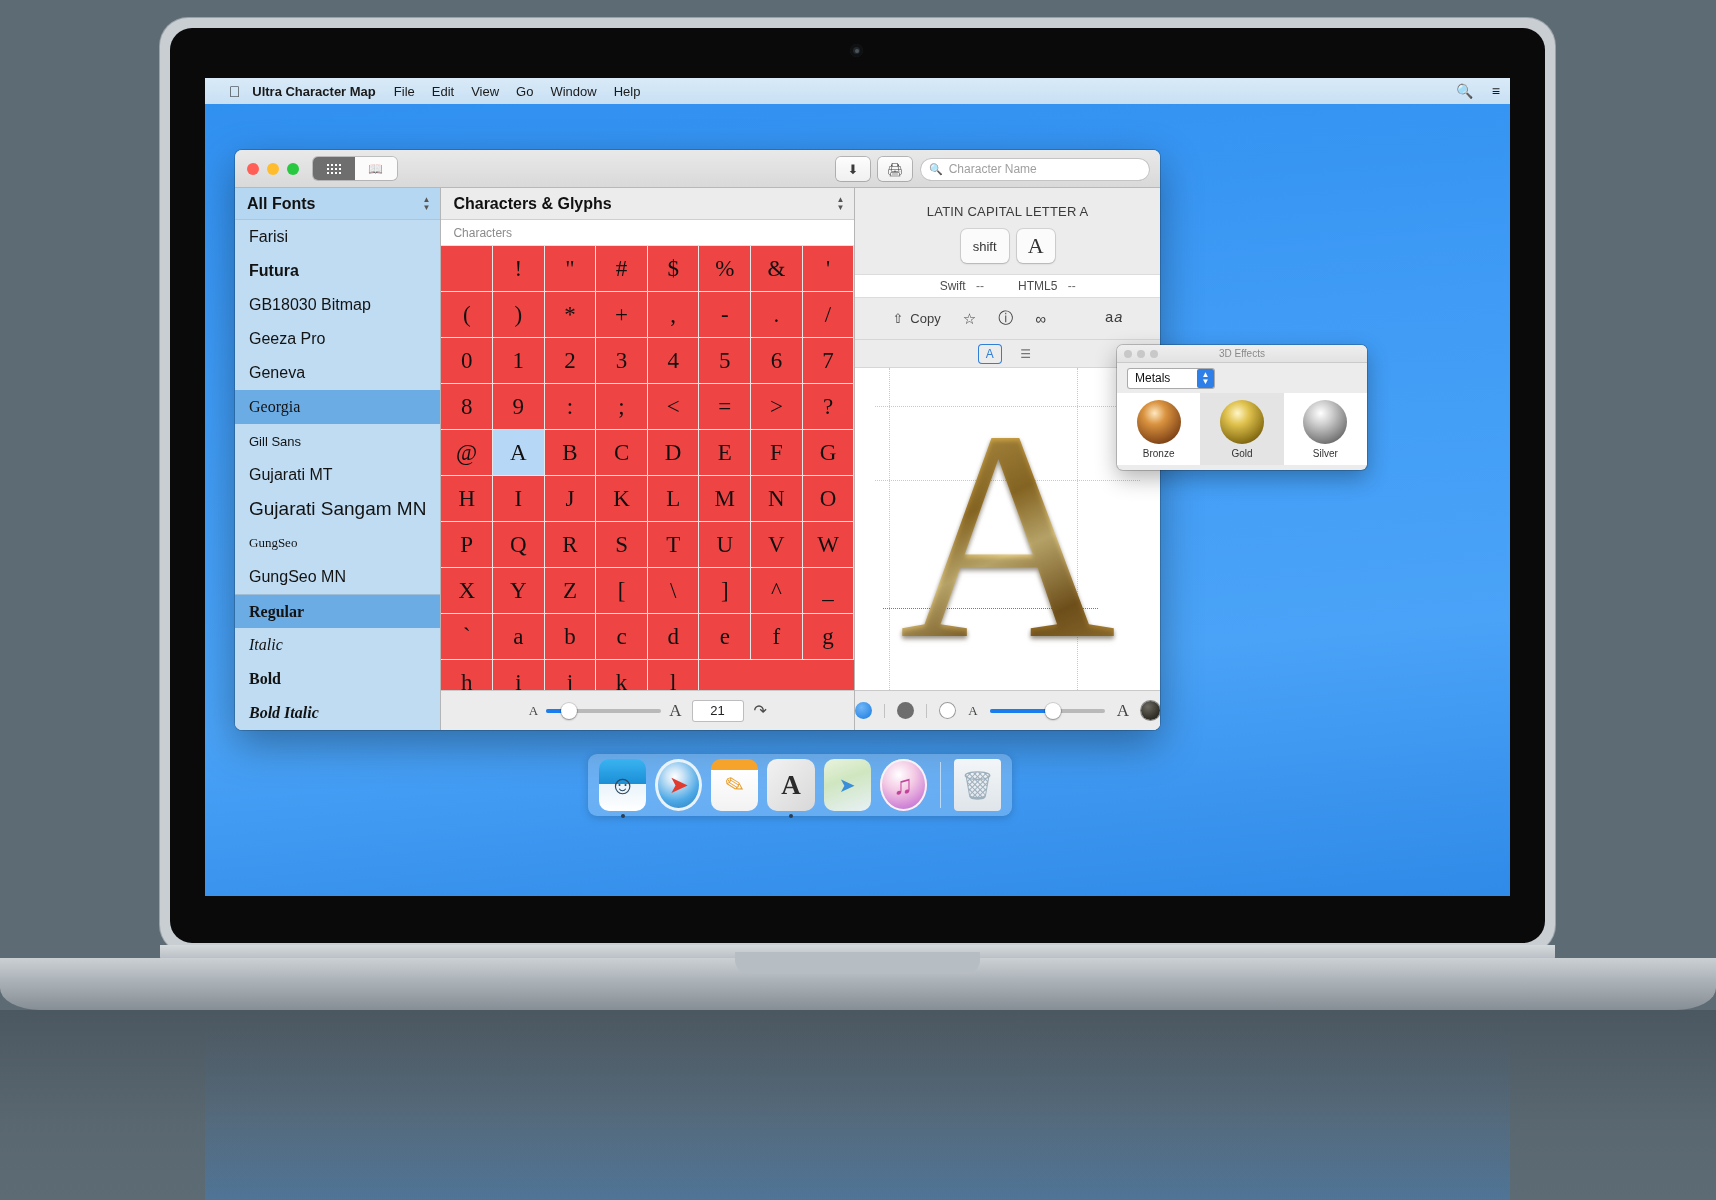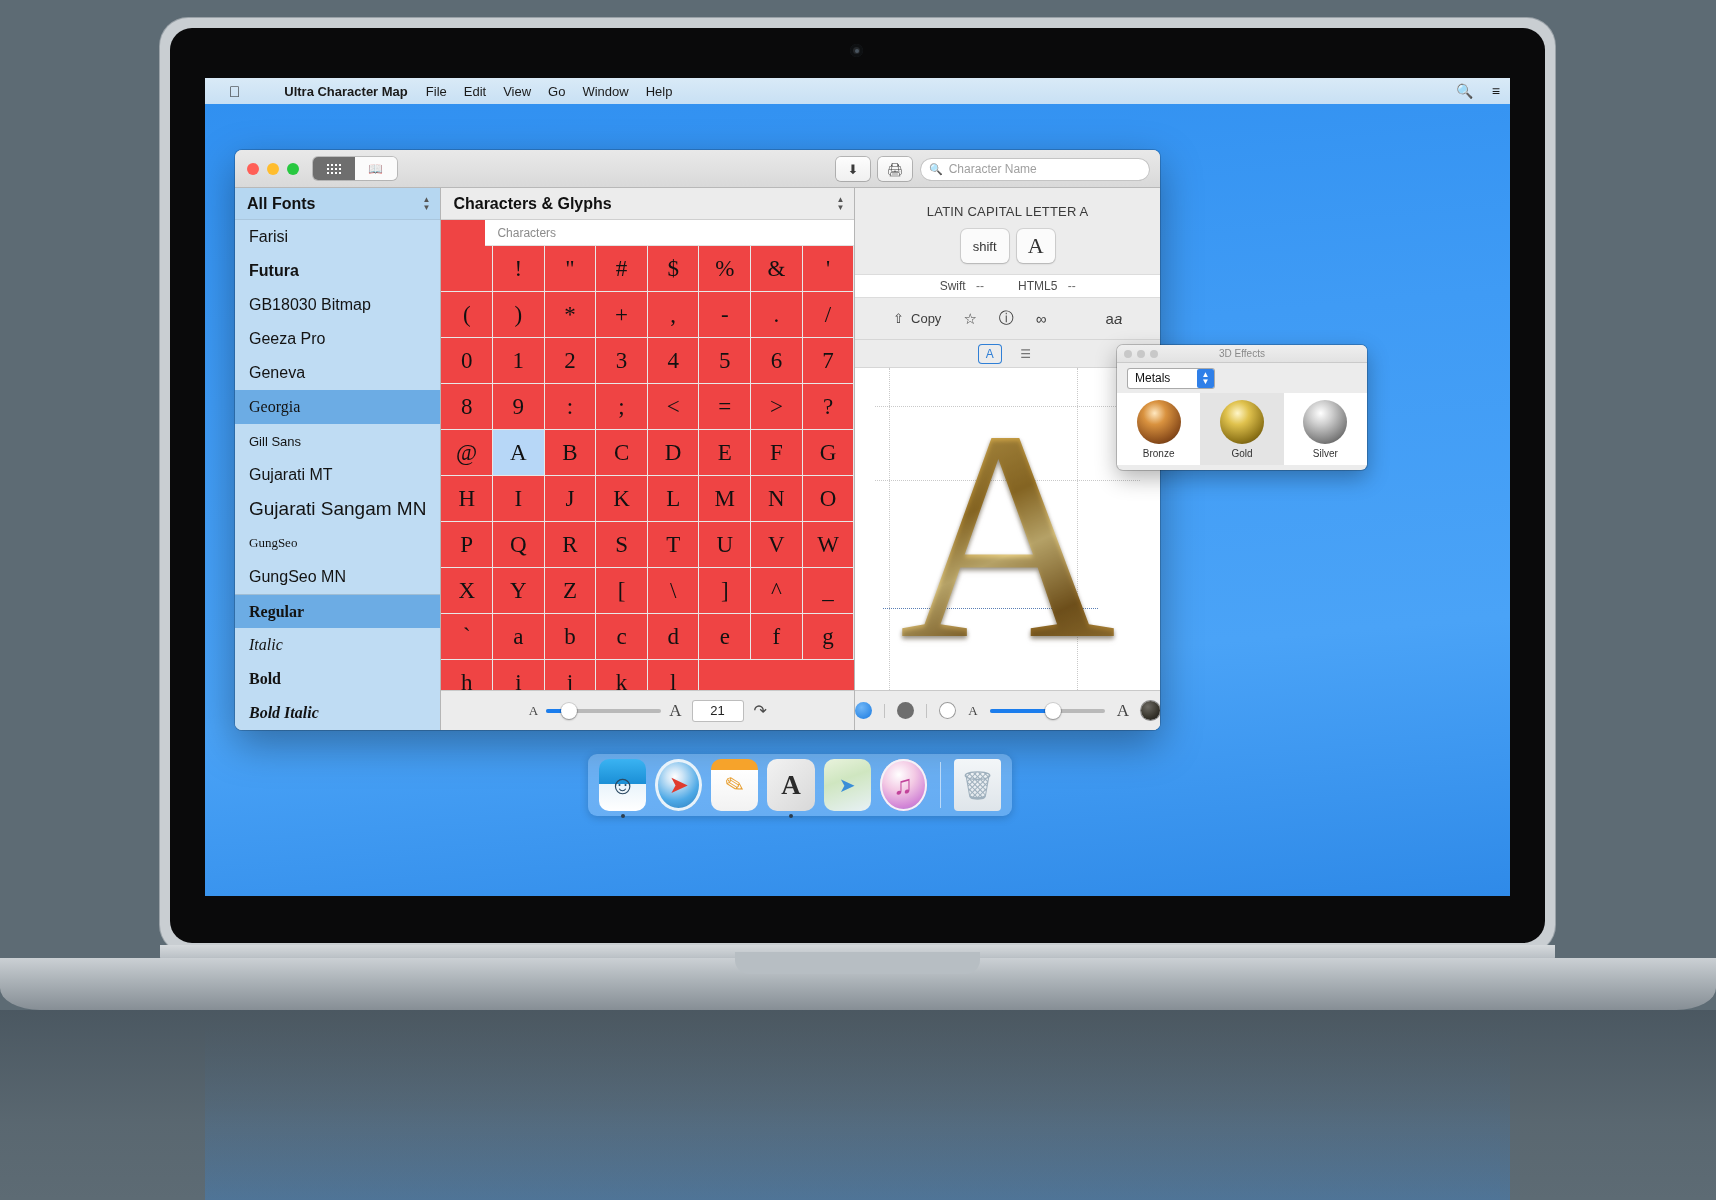"Ultra Character Map" .menubar .app-name { margin-left: 32px -> none }
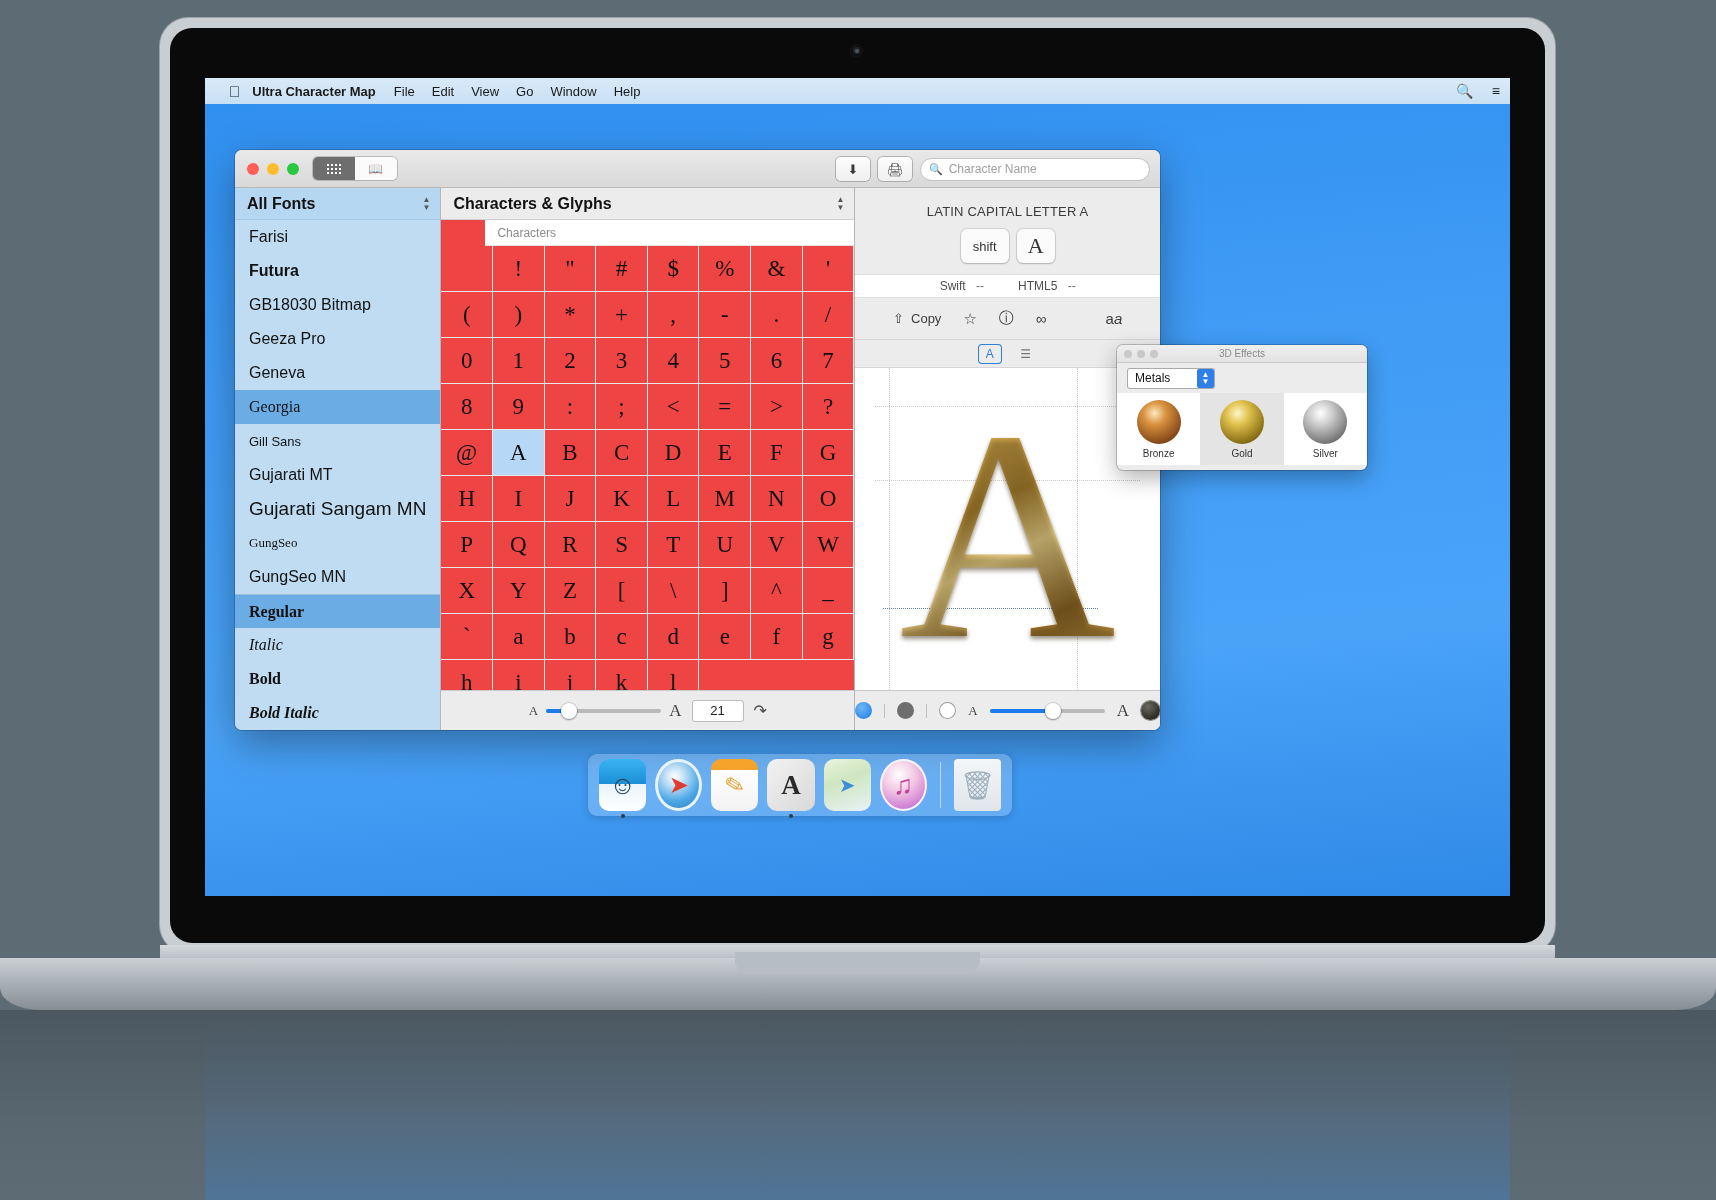"Characters" .center-sub { margin-left: 44px -> none }
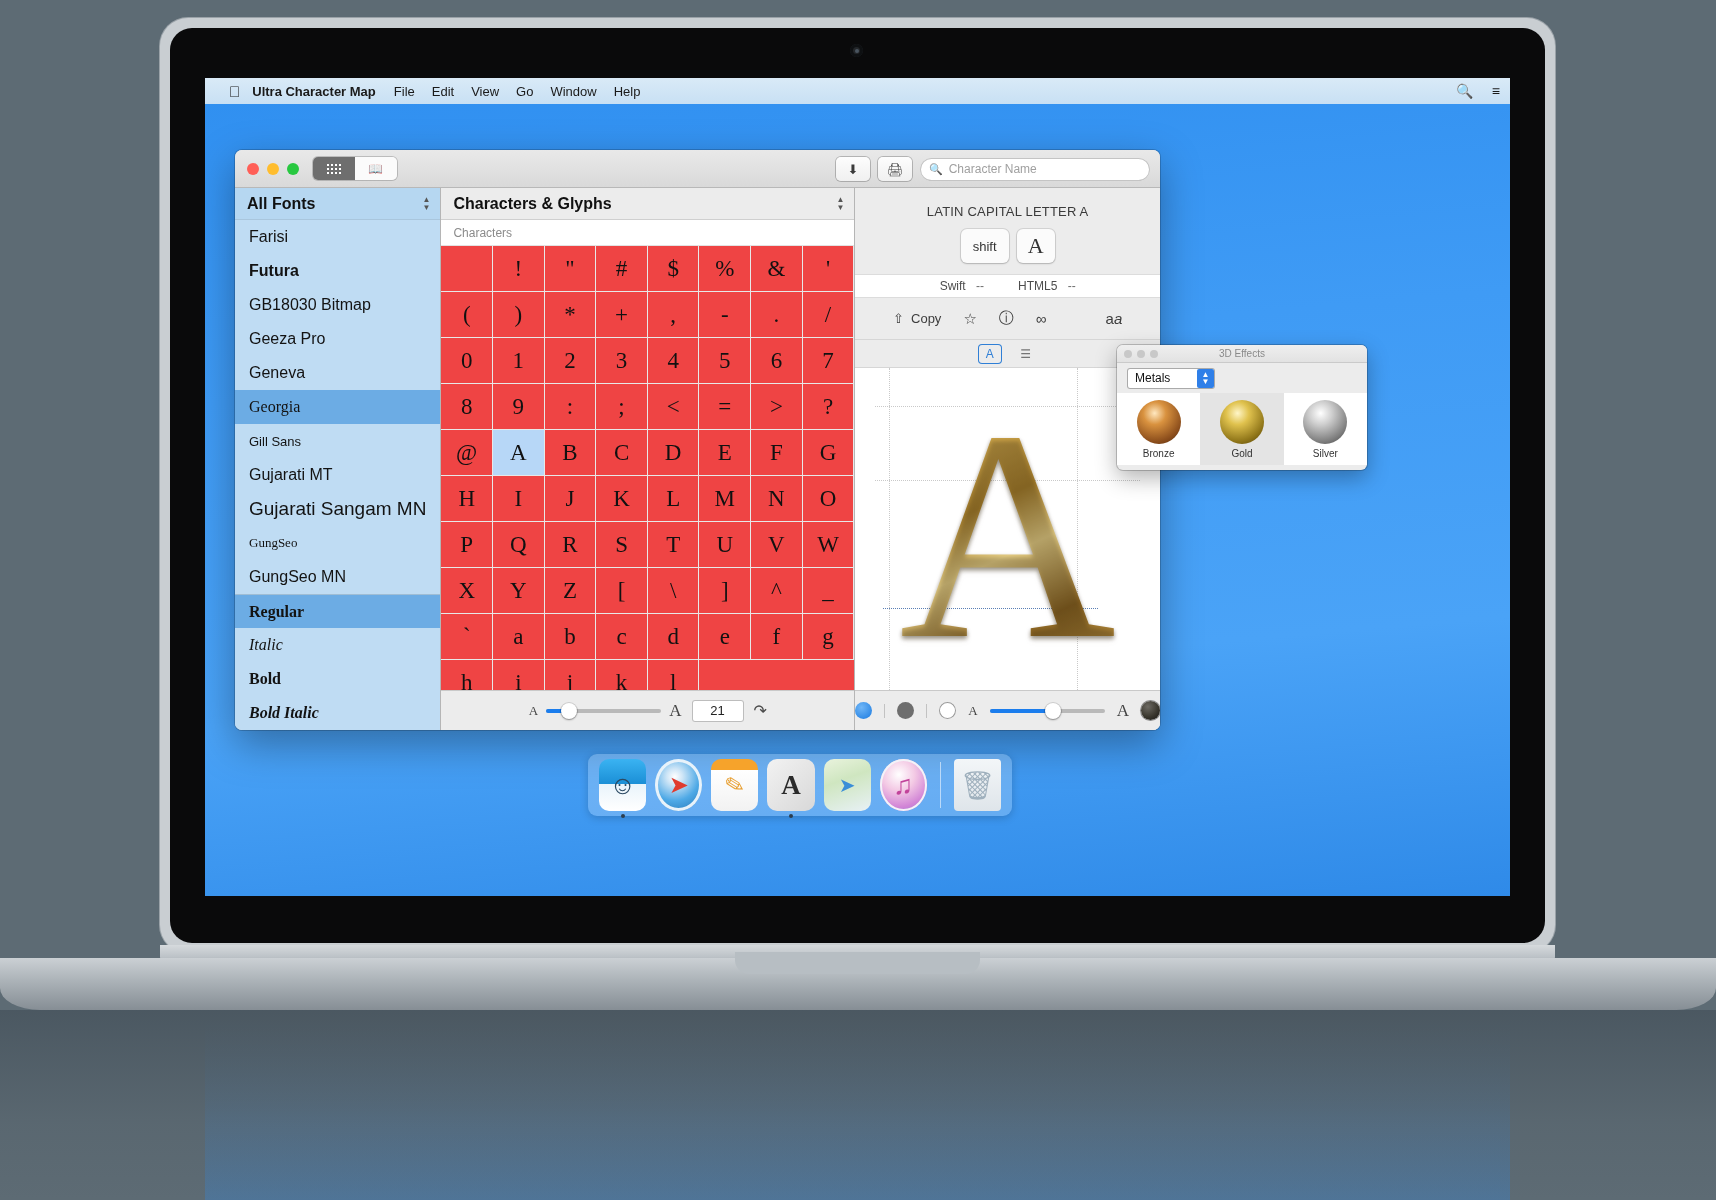"aa" span { font-family: Liberation Sans, sans-serif -> Liberation Mono, monospace }
